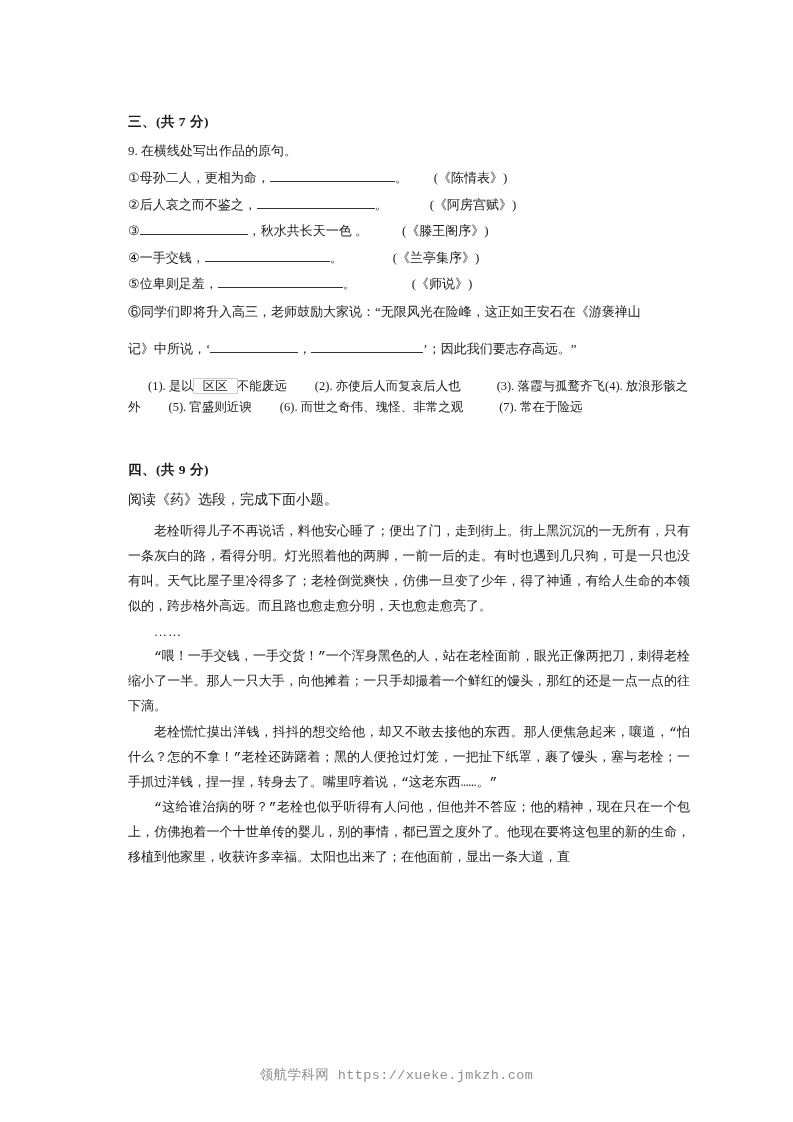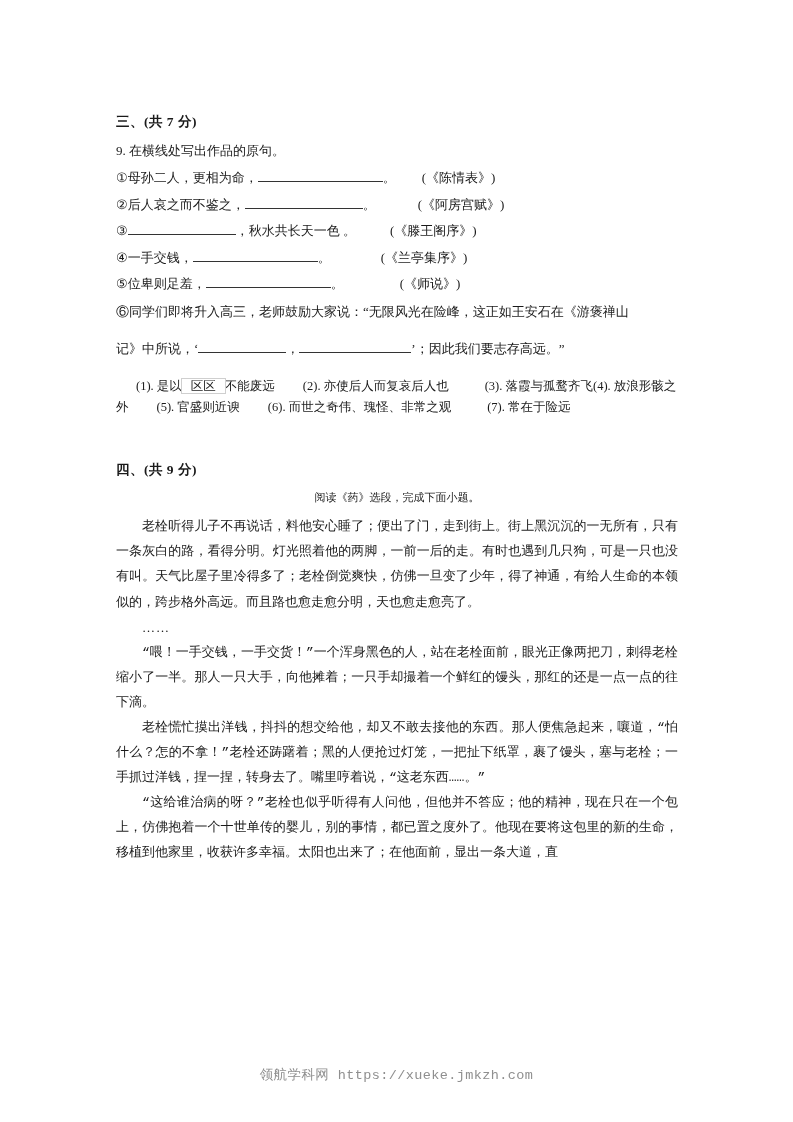"三、(共 7 分)" .content { left: 116px -> 128px }
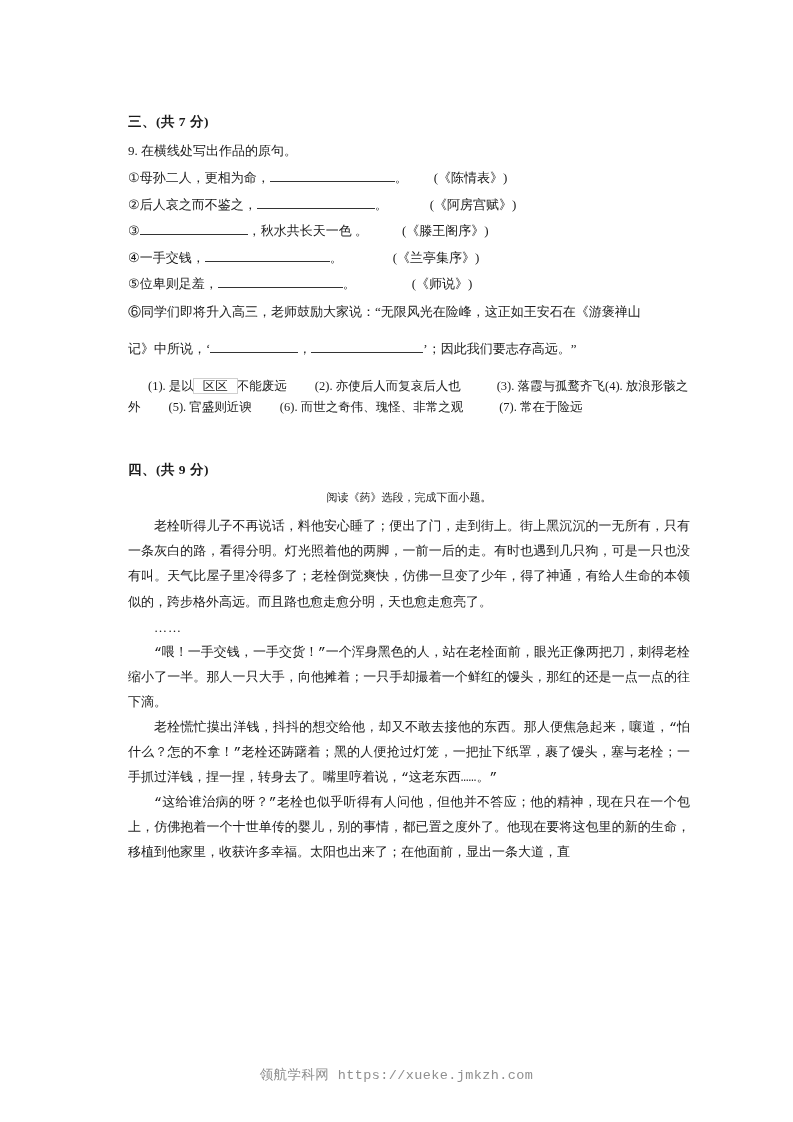"阅读《药》选段，完成下面小题。" .read-lead { font-size: 11px -> 14px; text-align: center -> none }
